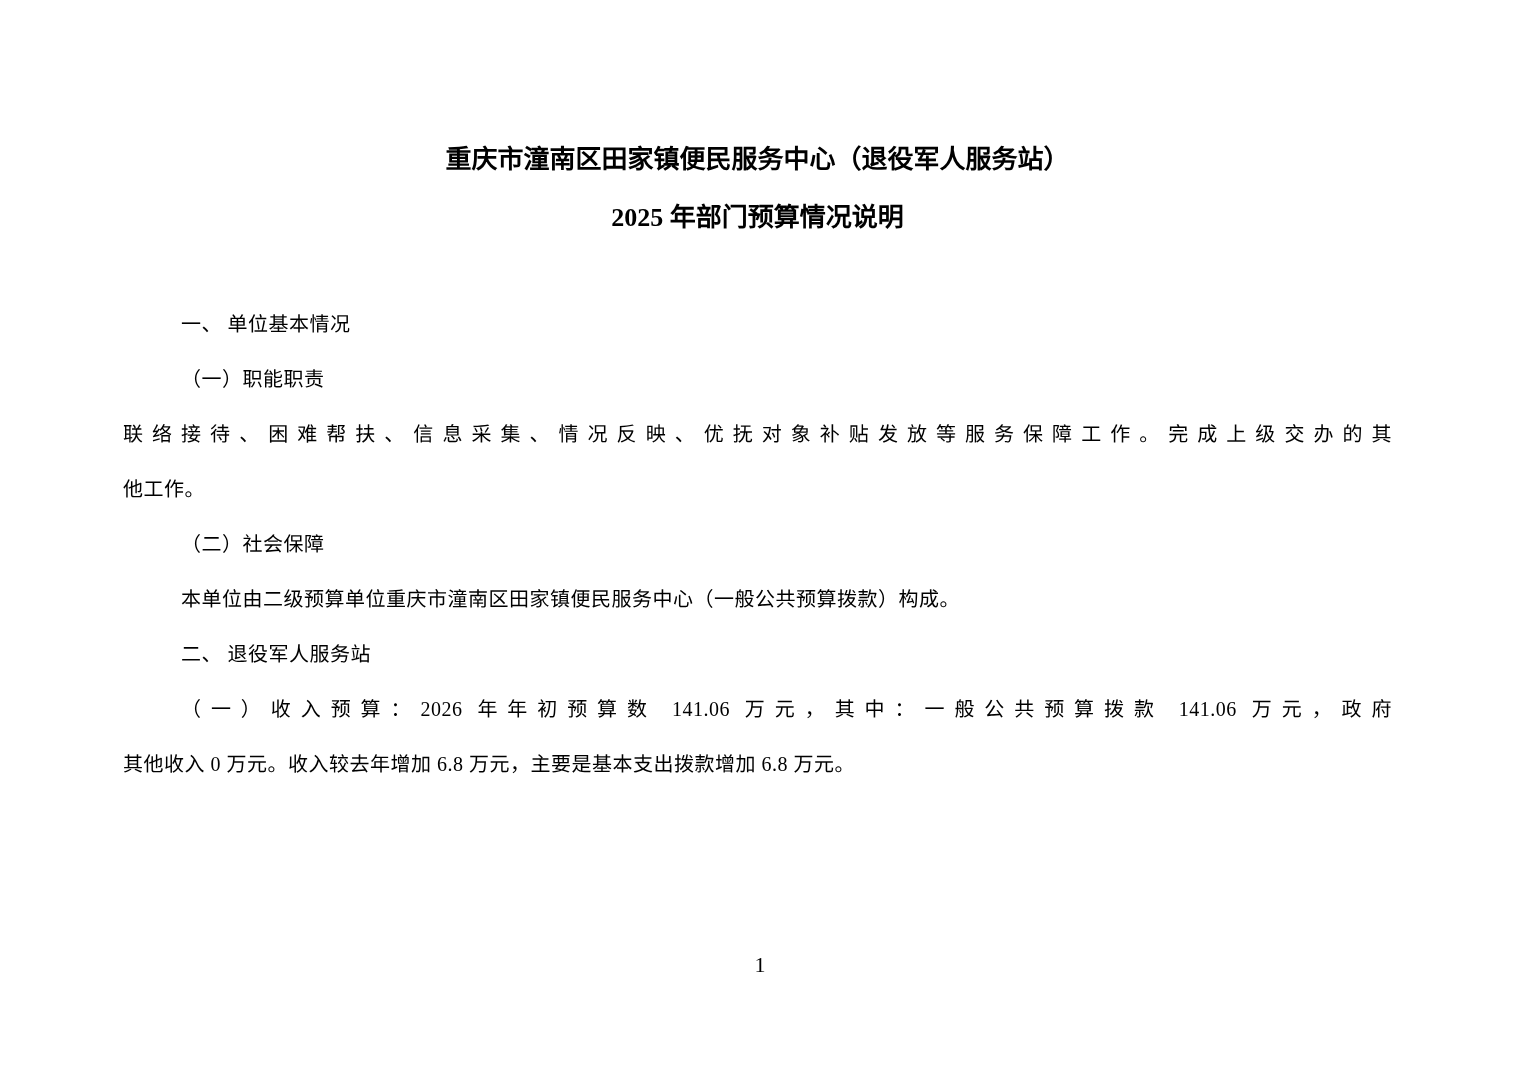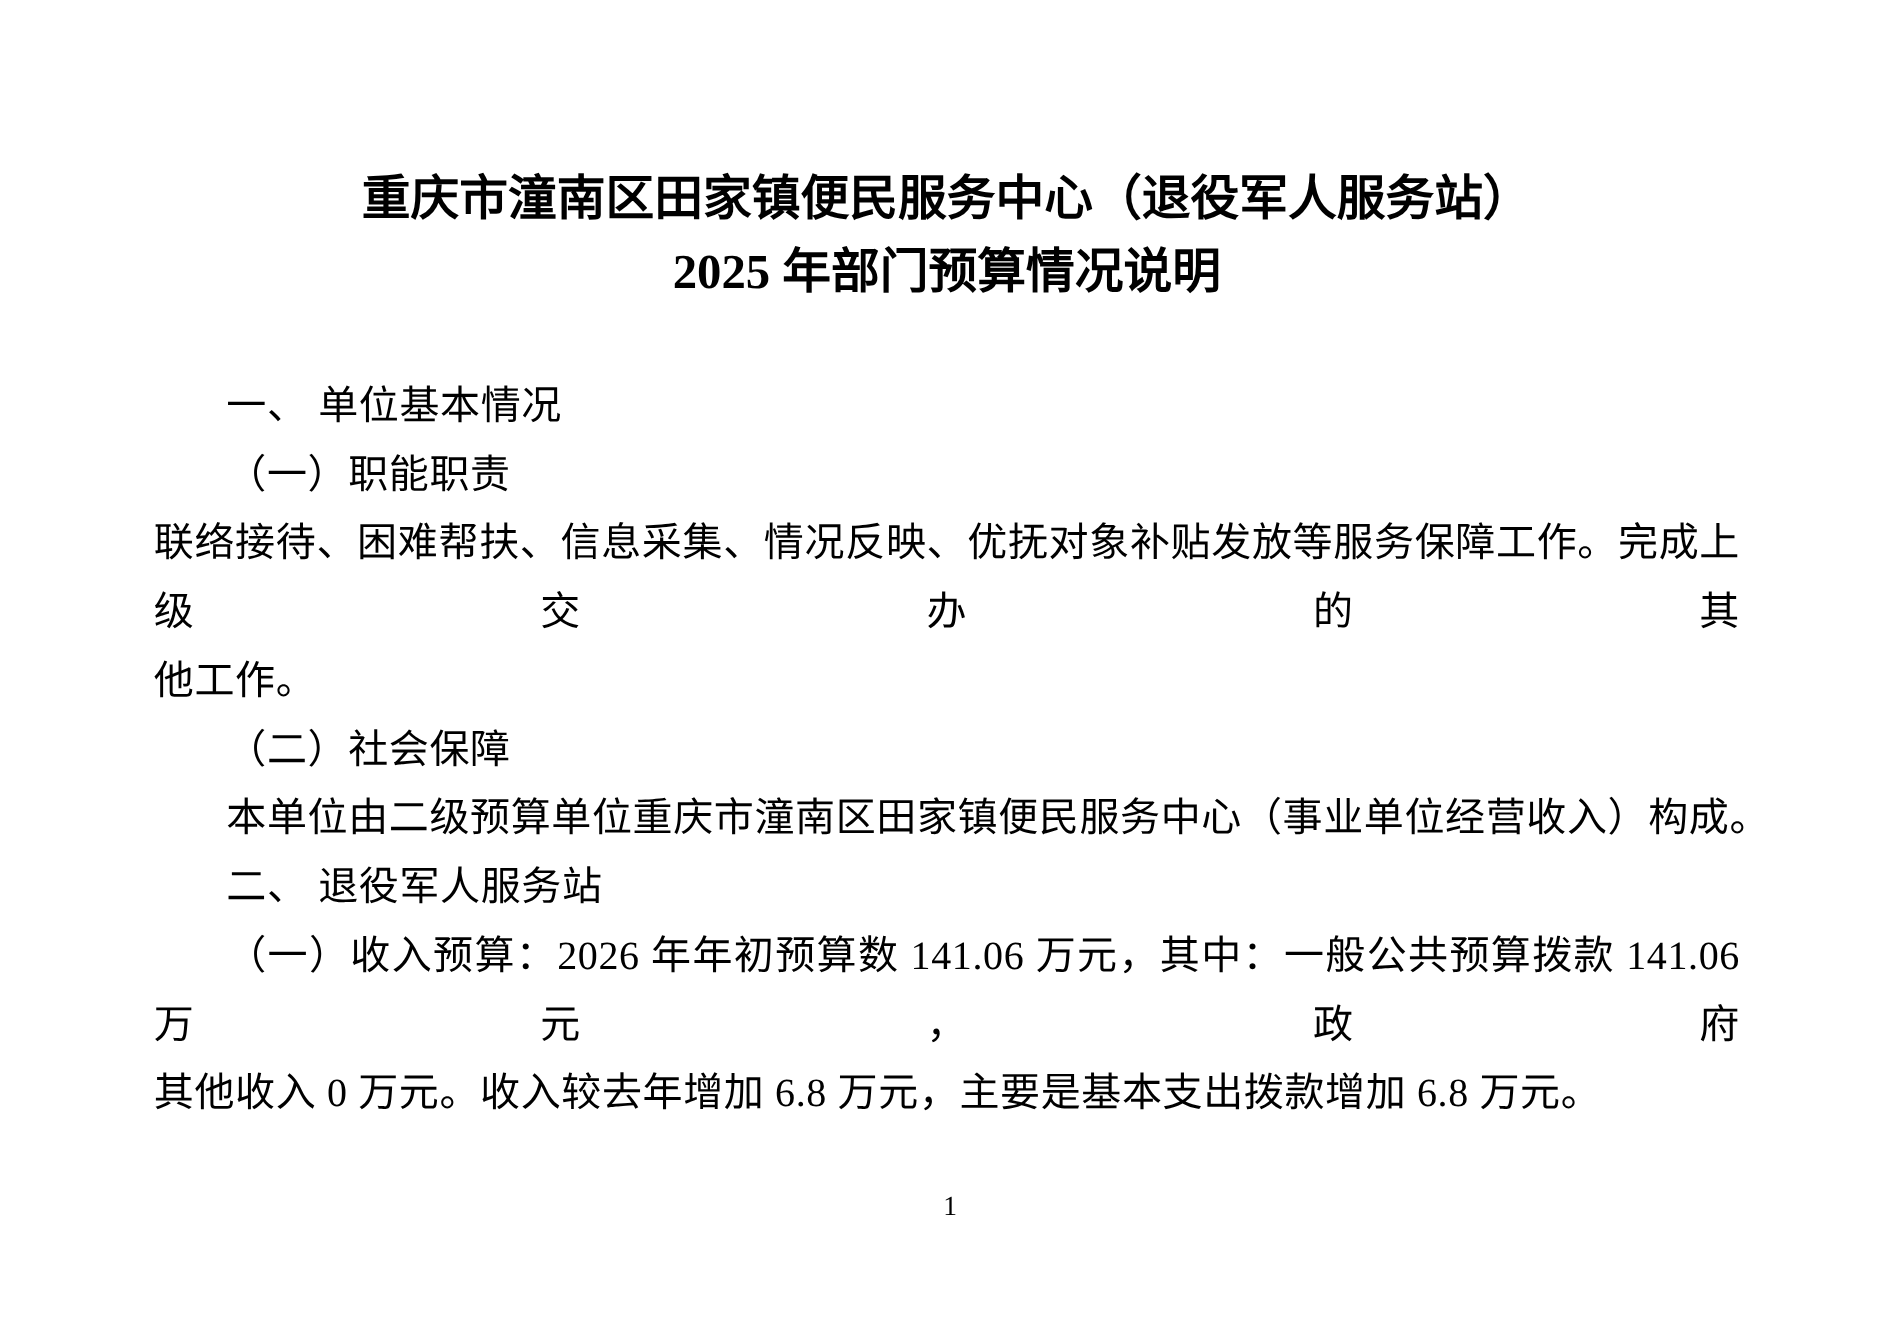"重庆市潼南区田家镇便民服务中心（退役军人服务站）" .doc-title { font-size: 39px -> 26px }
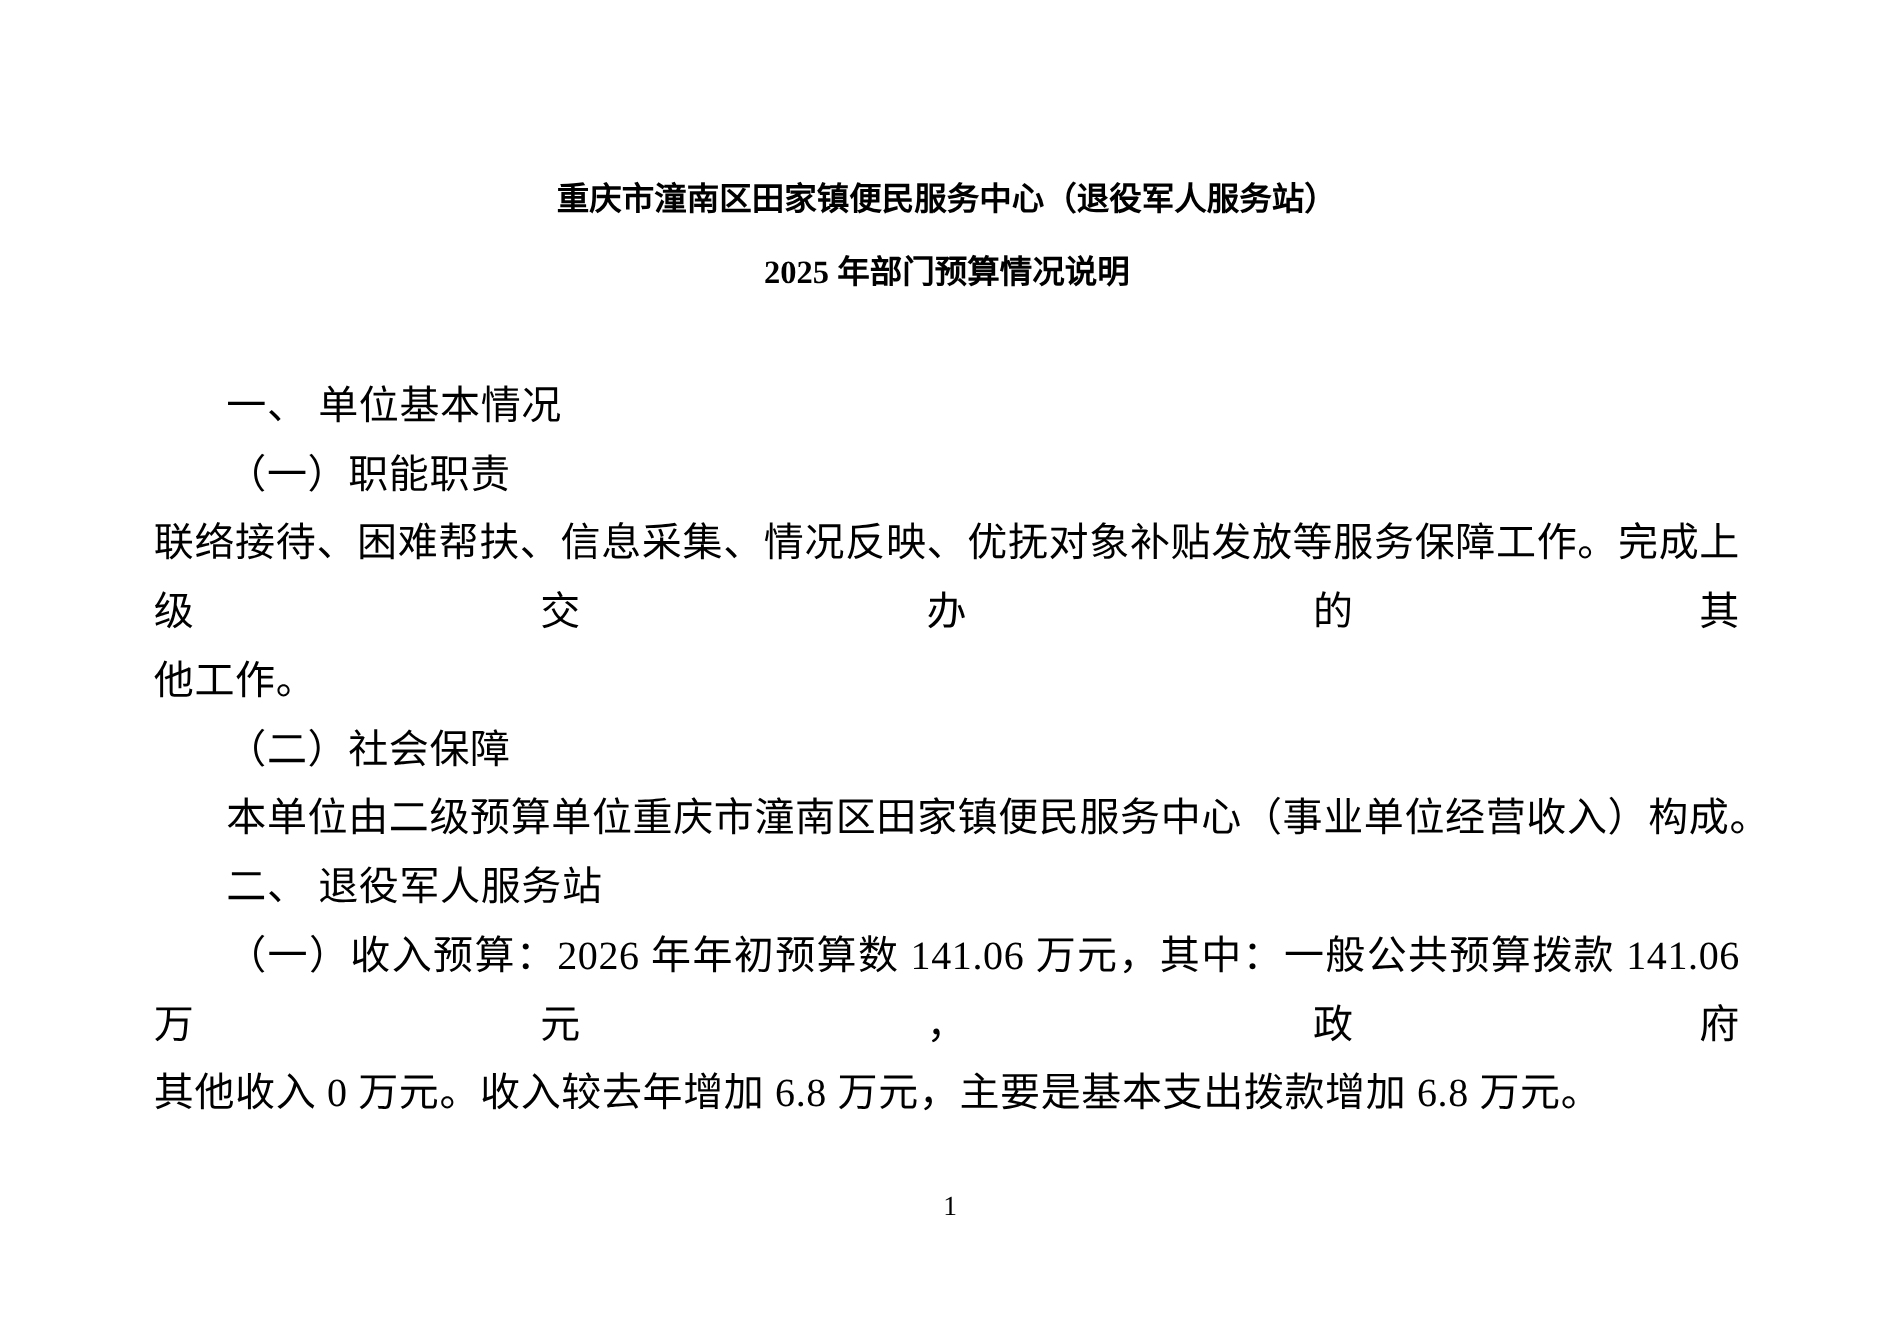"一、 单位基本情况" .doc-body { font-size: 32px -> 20px }
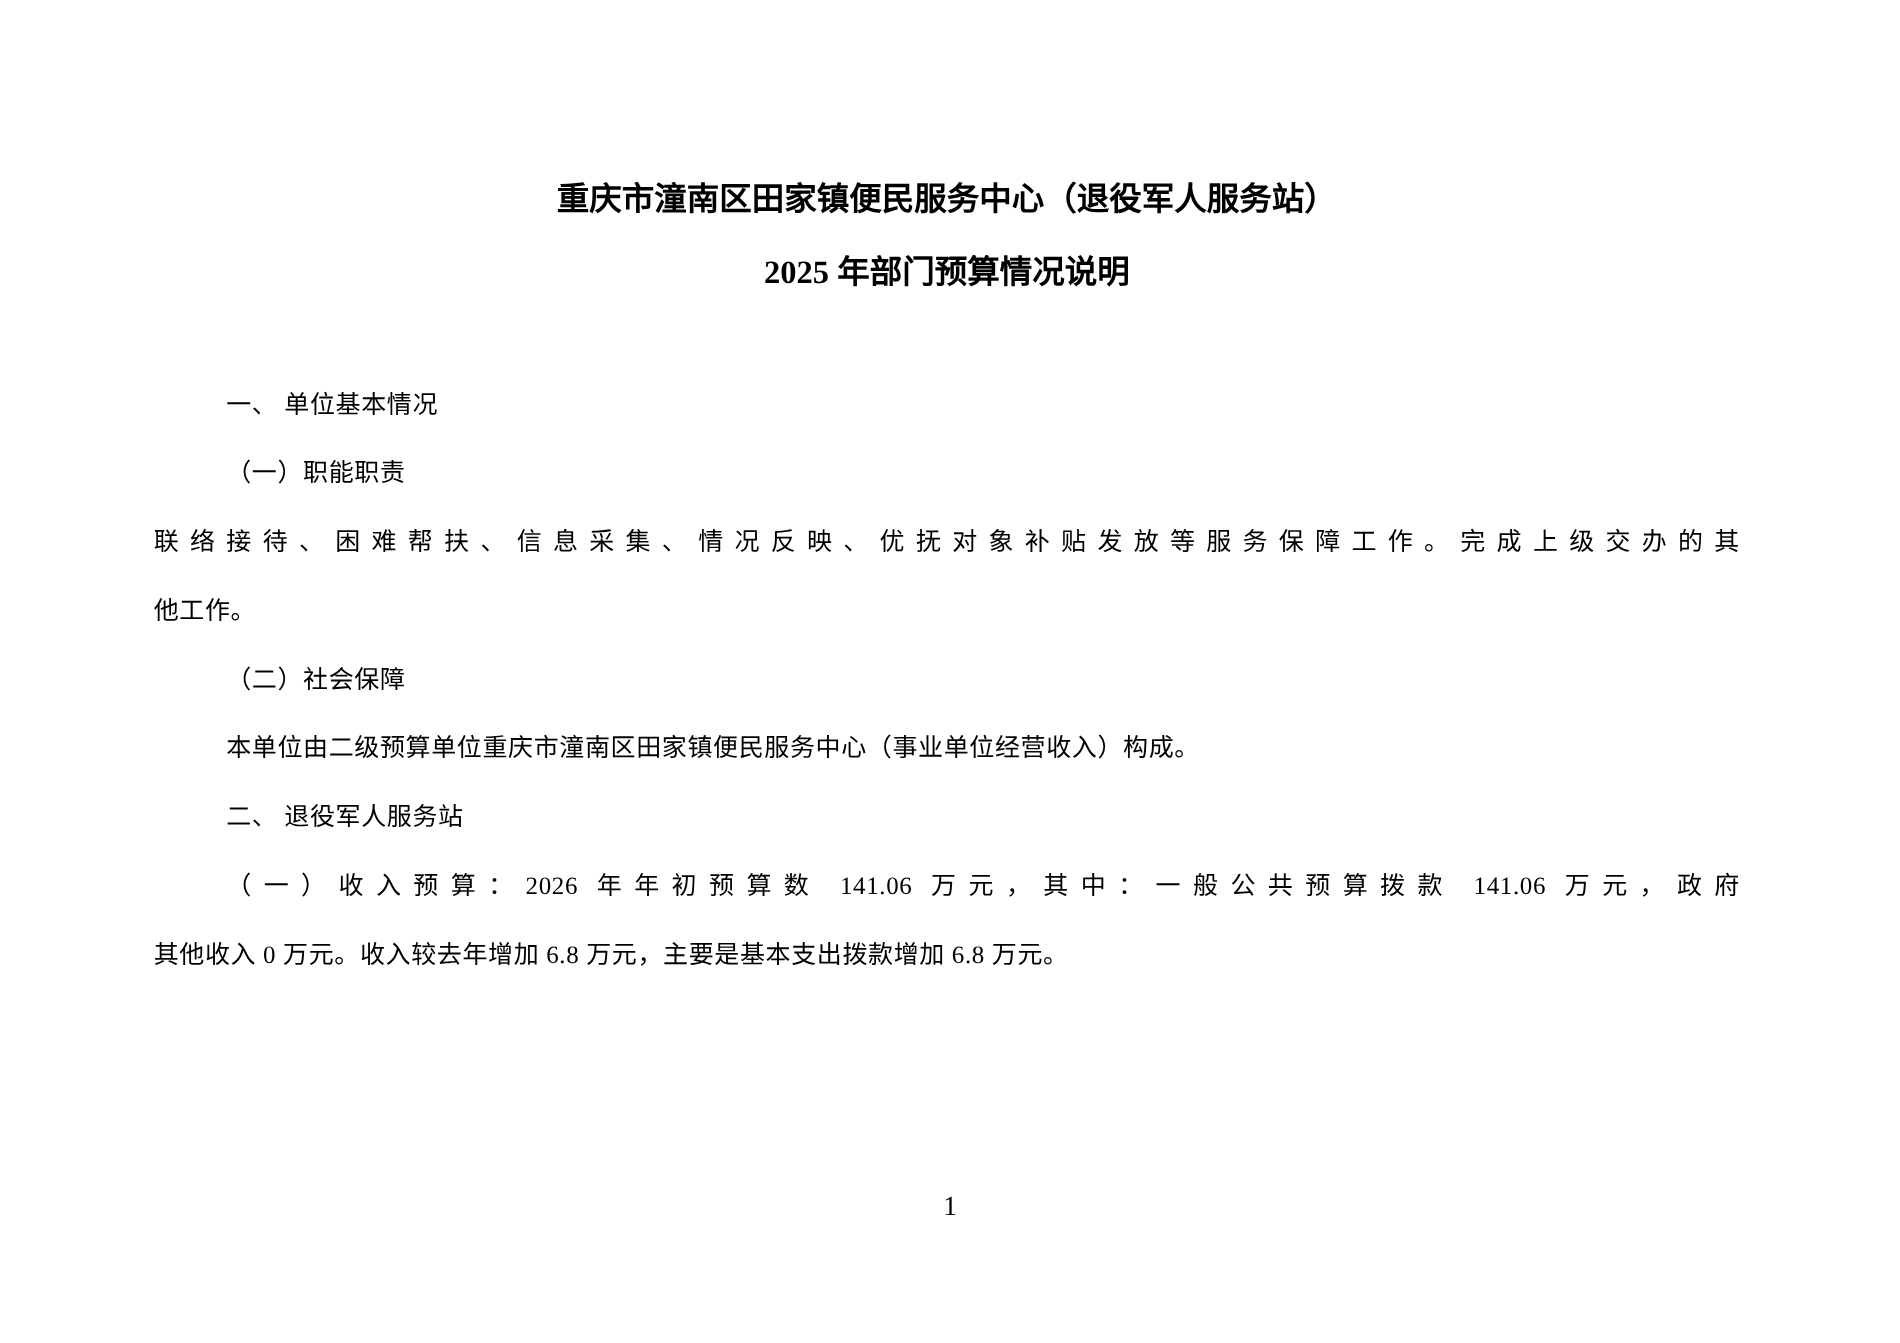"本单位由二级预算单位重庆市潼南区田家镇便民服务中心（事业单位经营收入）构成。" div.line { text: 事业单位经营收入 -> 一般公共预算拨款 }
